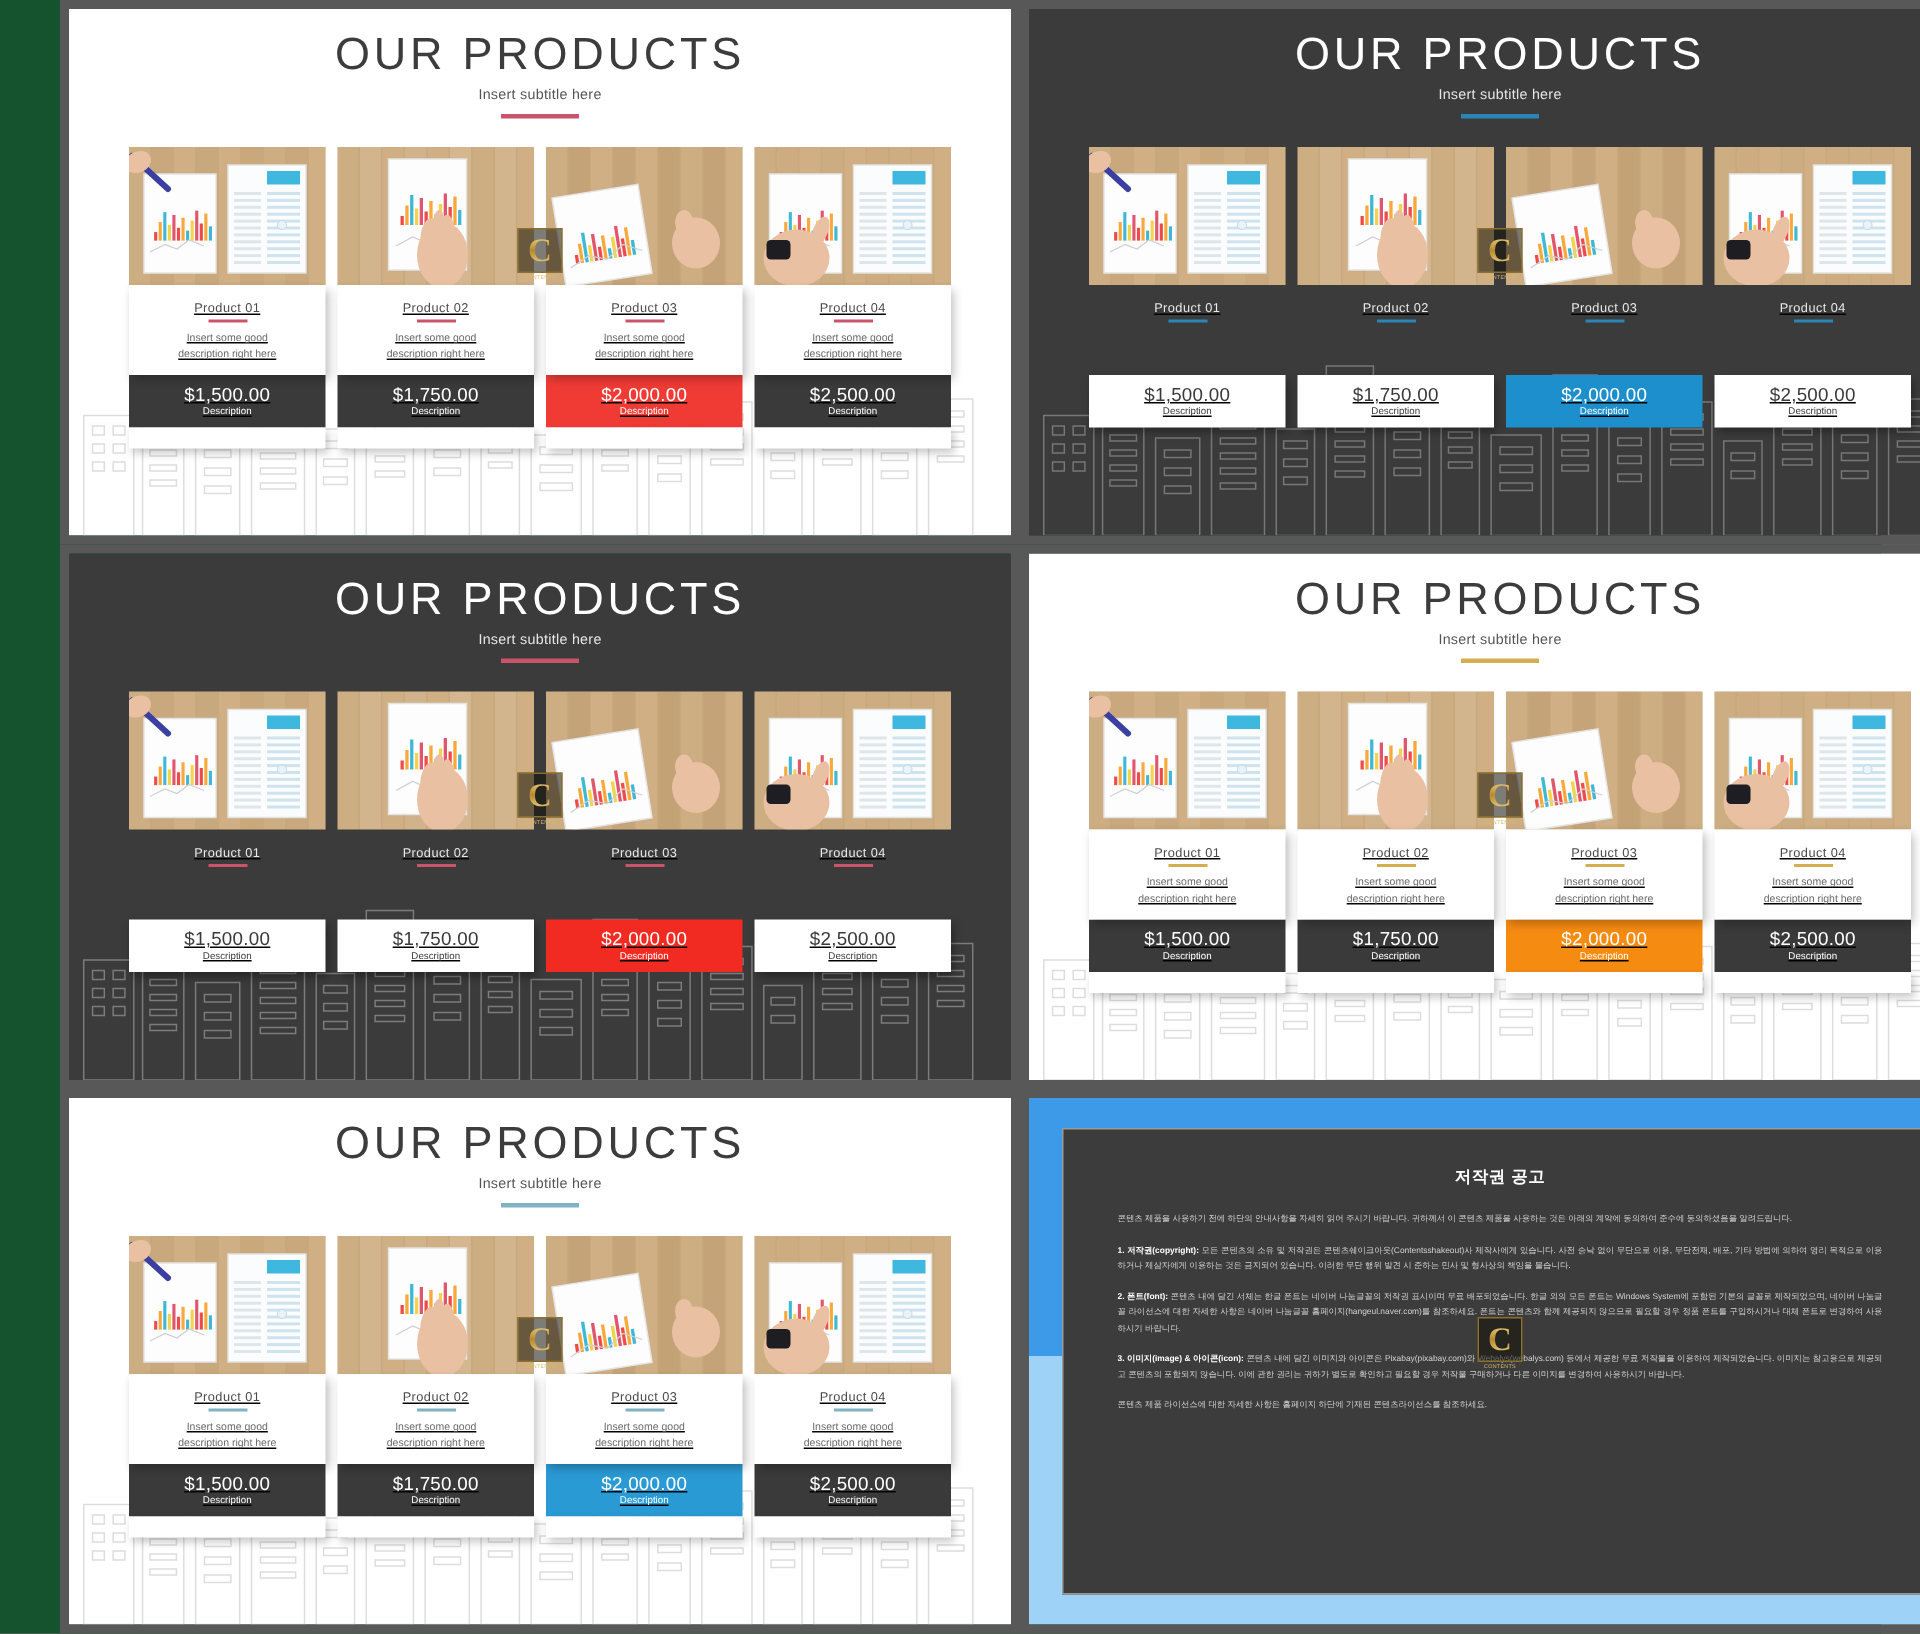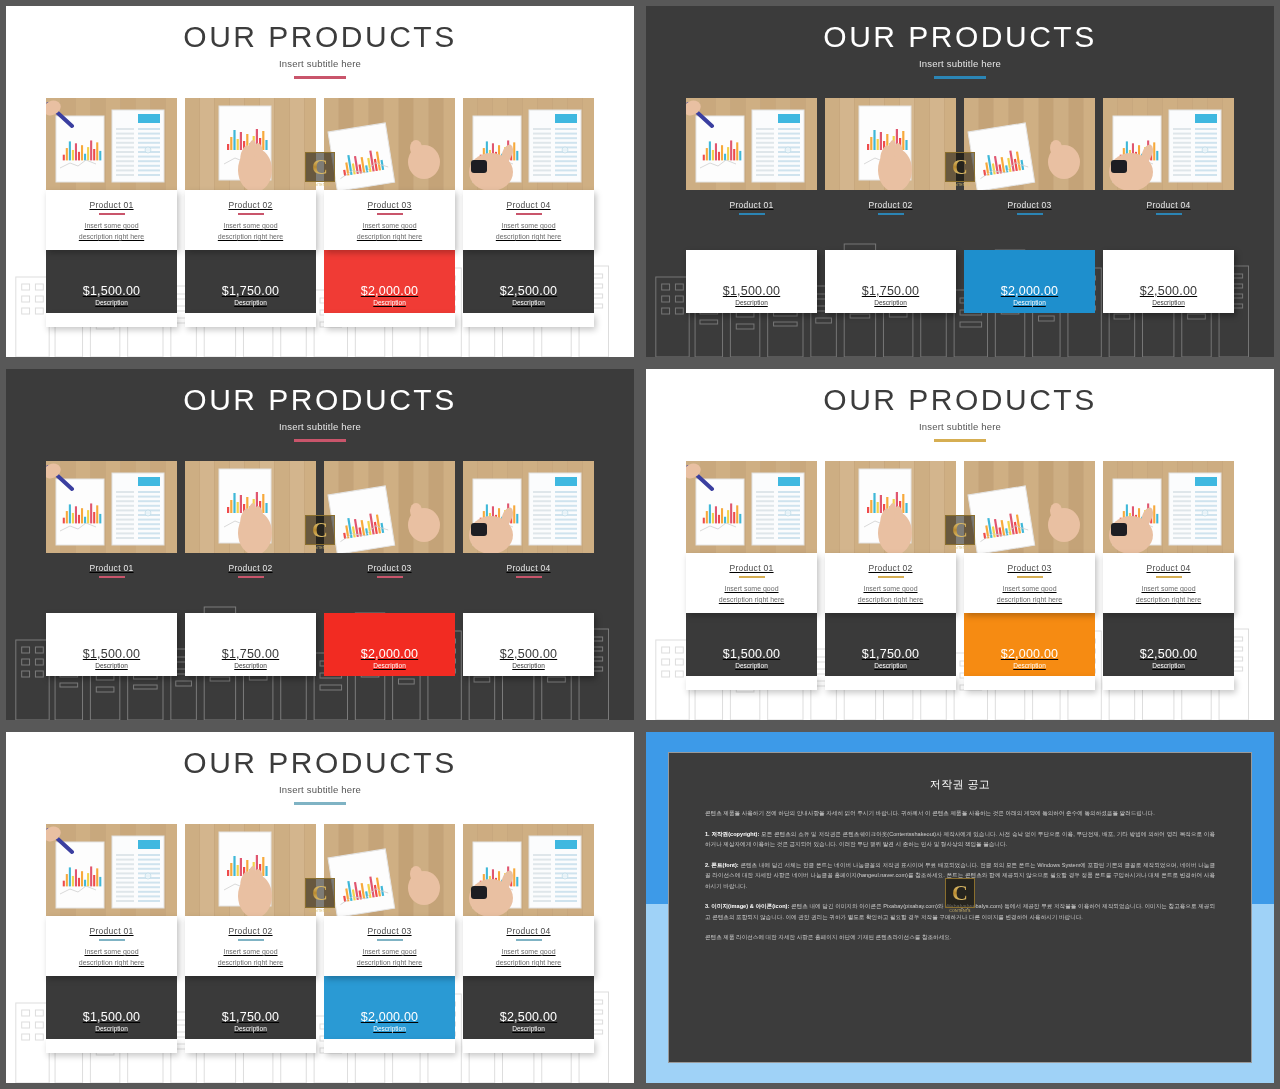"OUR PRODUCTS" .grid { padding-left: none -> 40px }
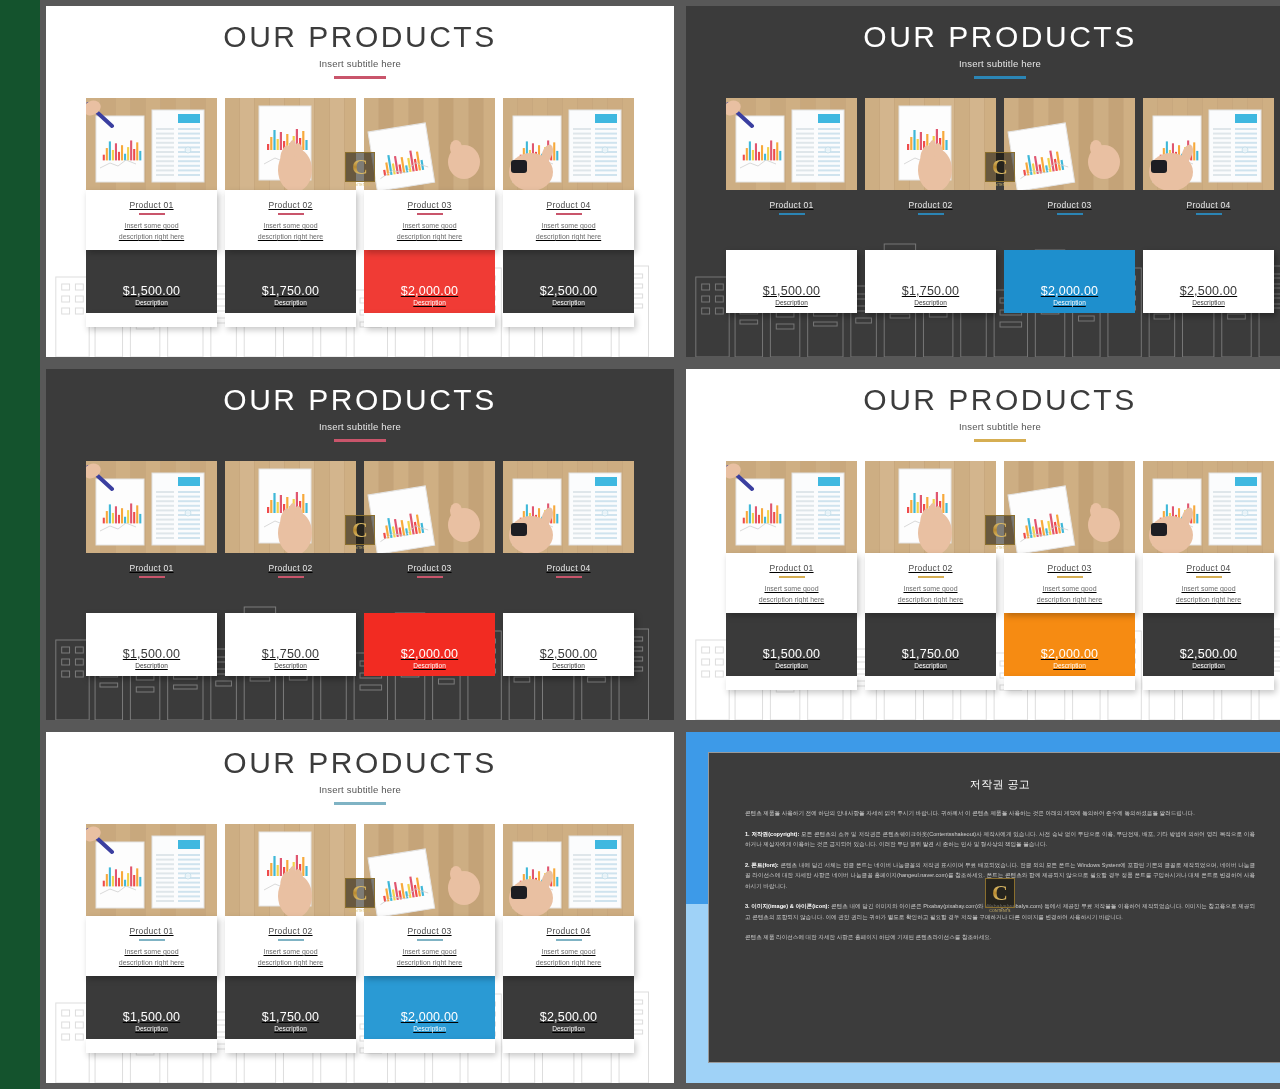"$1,500.00" .price .amt { margin-top: 28px -> none }
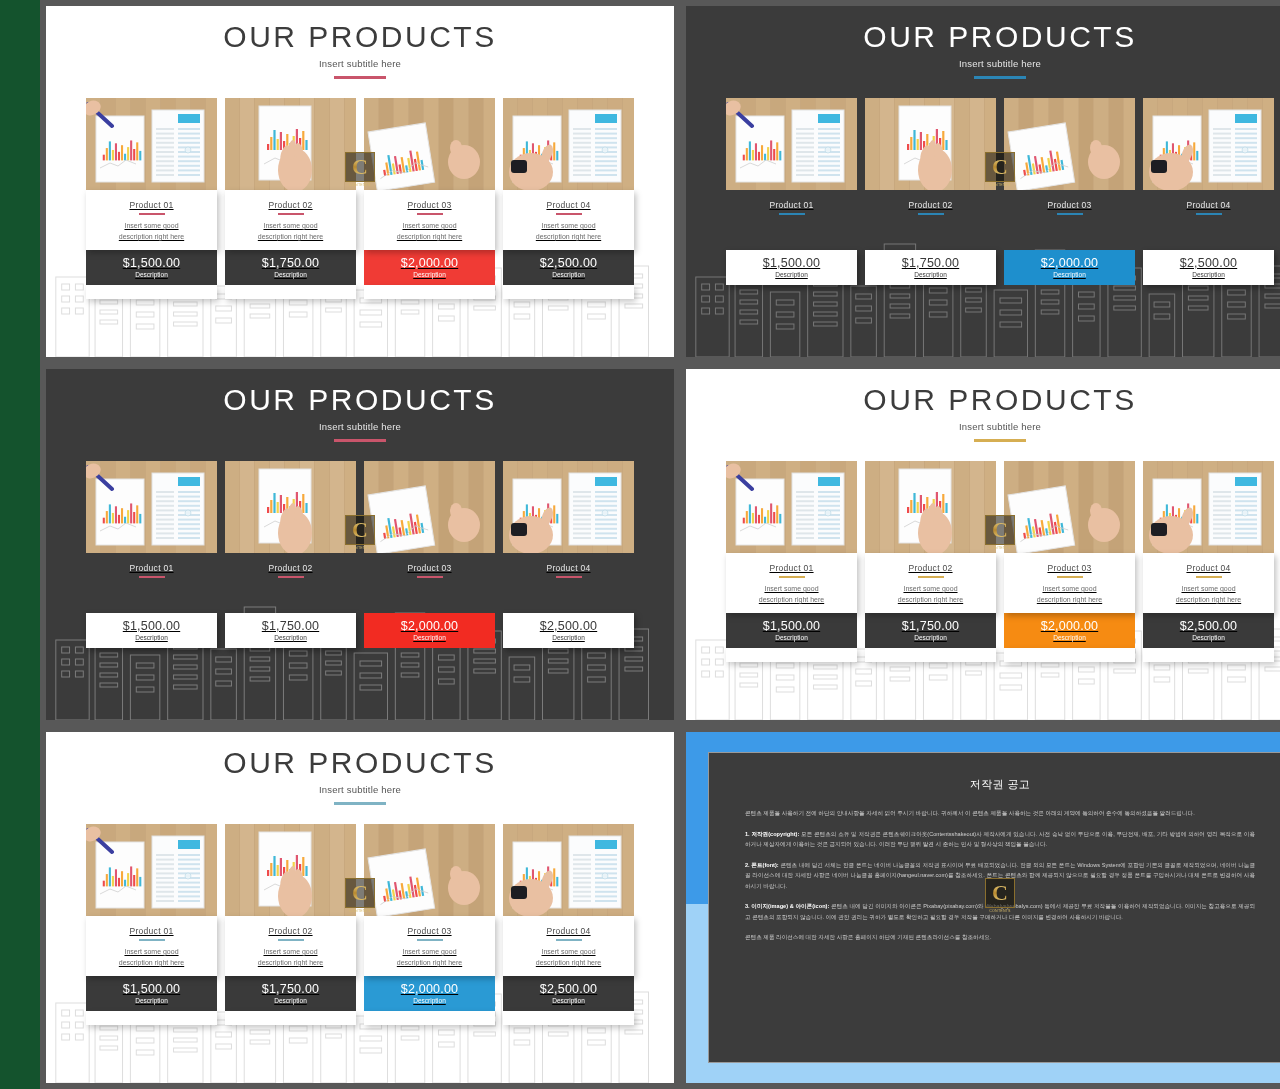"저작권 공고" .legal-title { font-weight: 400 -> 700 }
